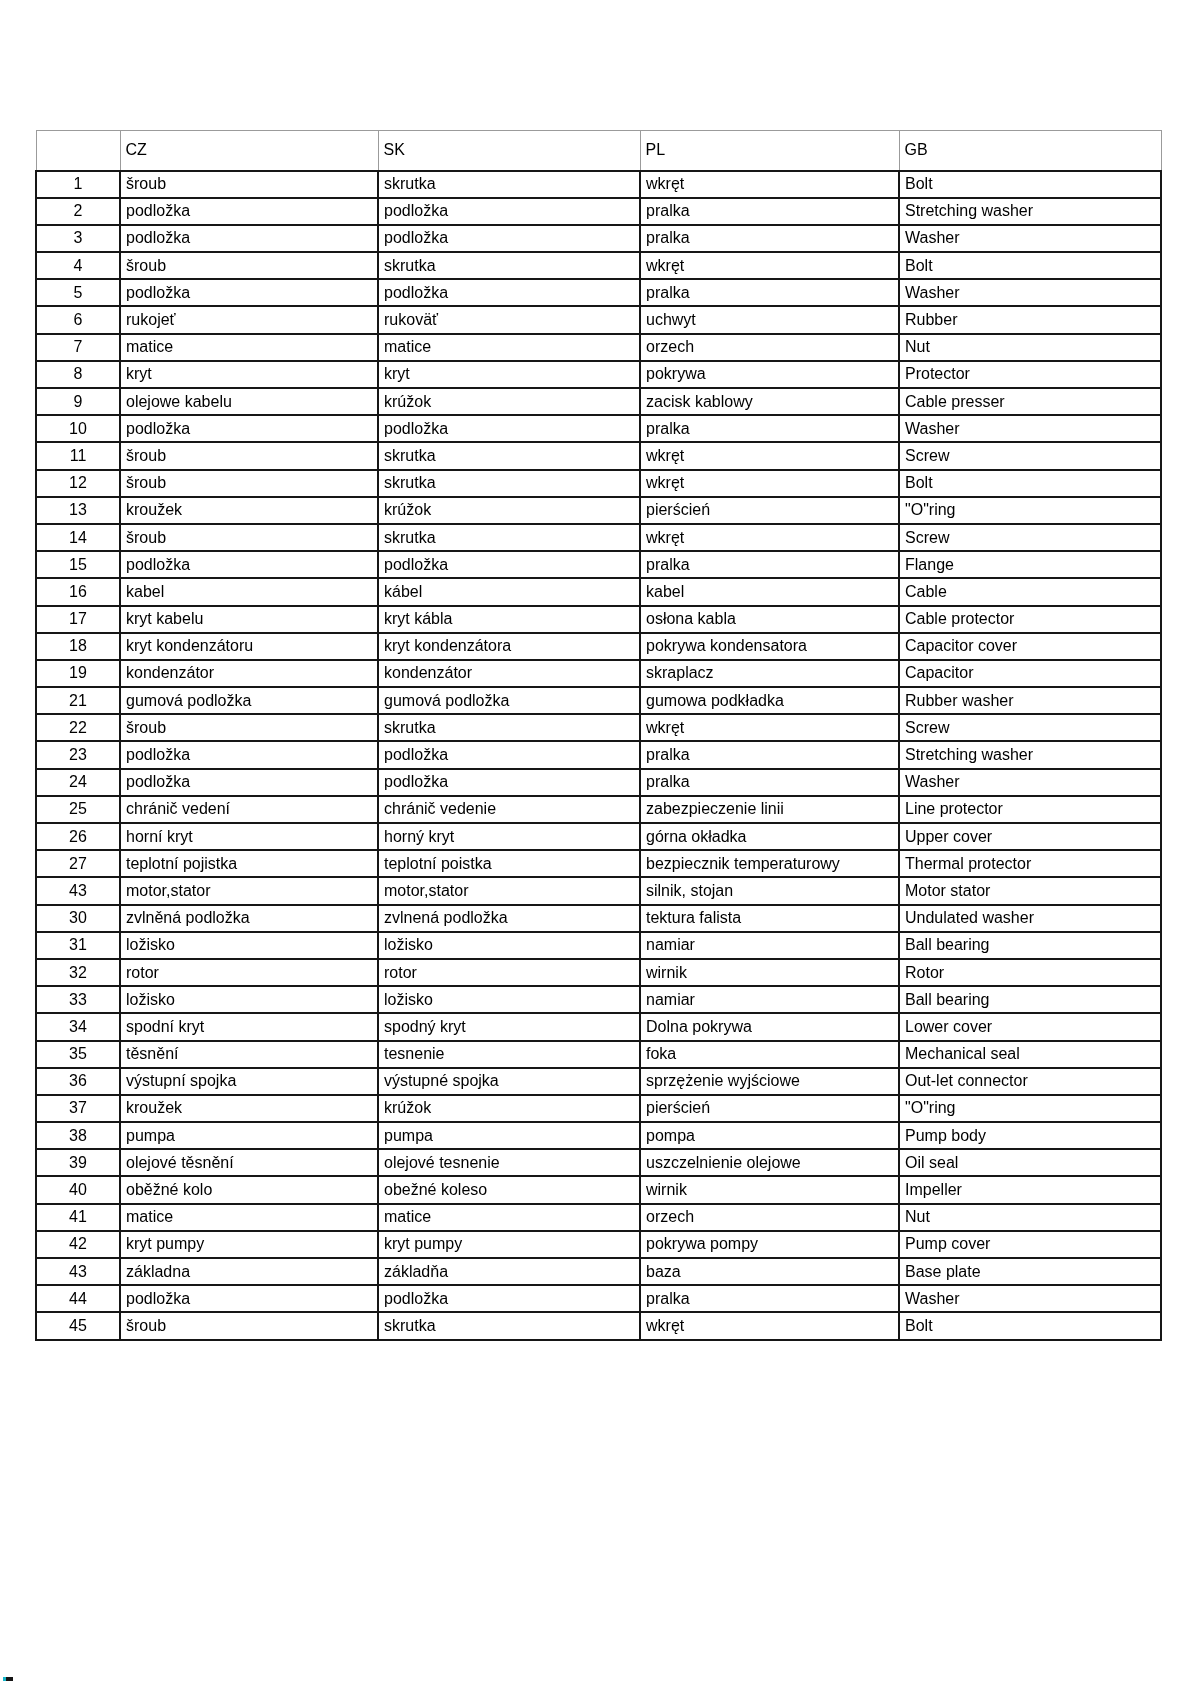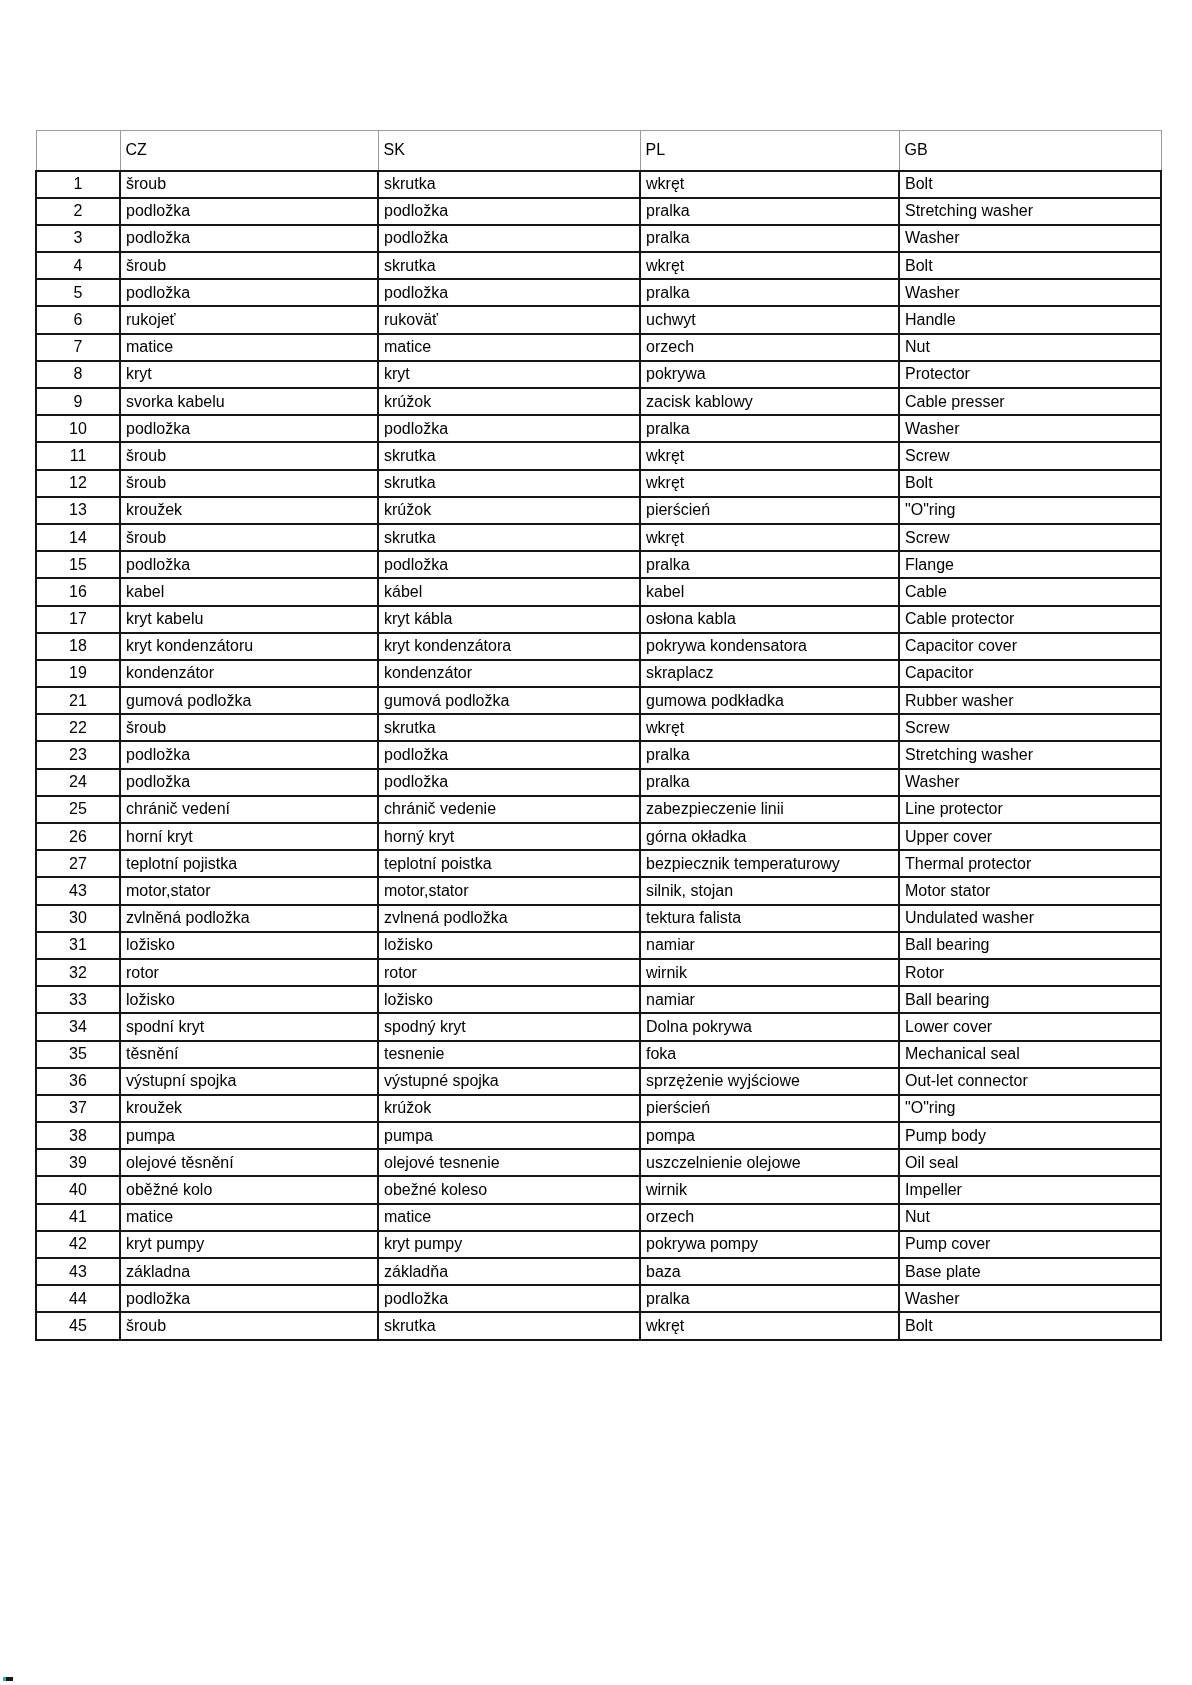"Handle" td { text: Handle -> Rubber }
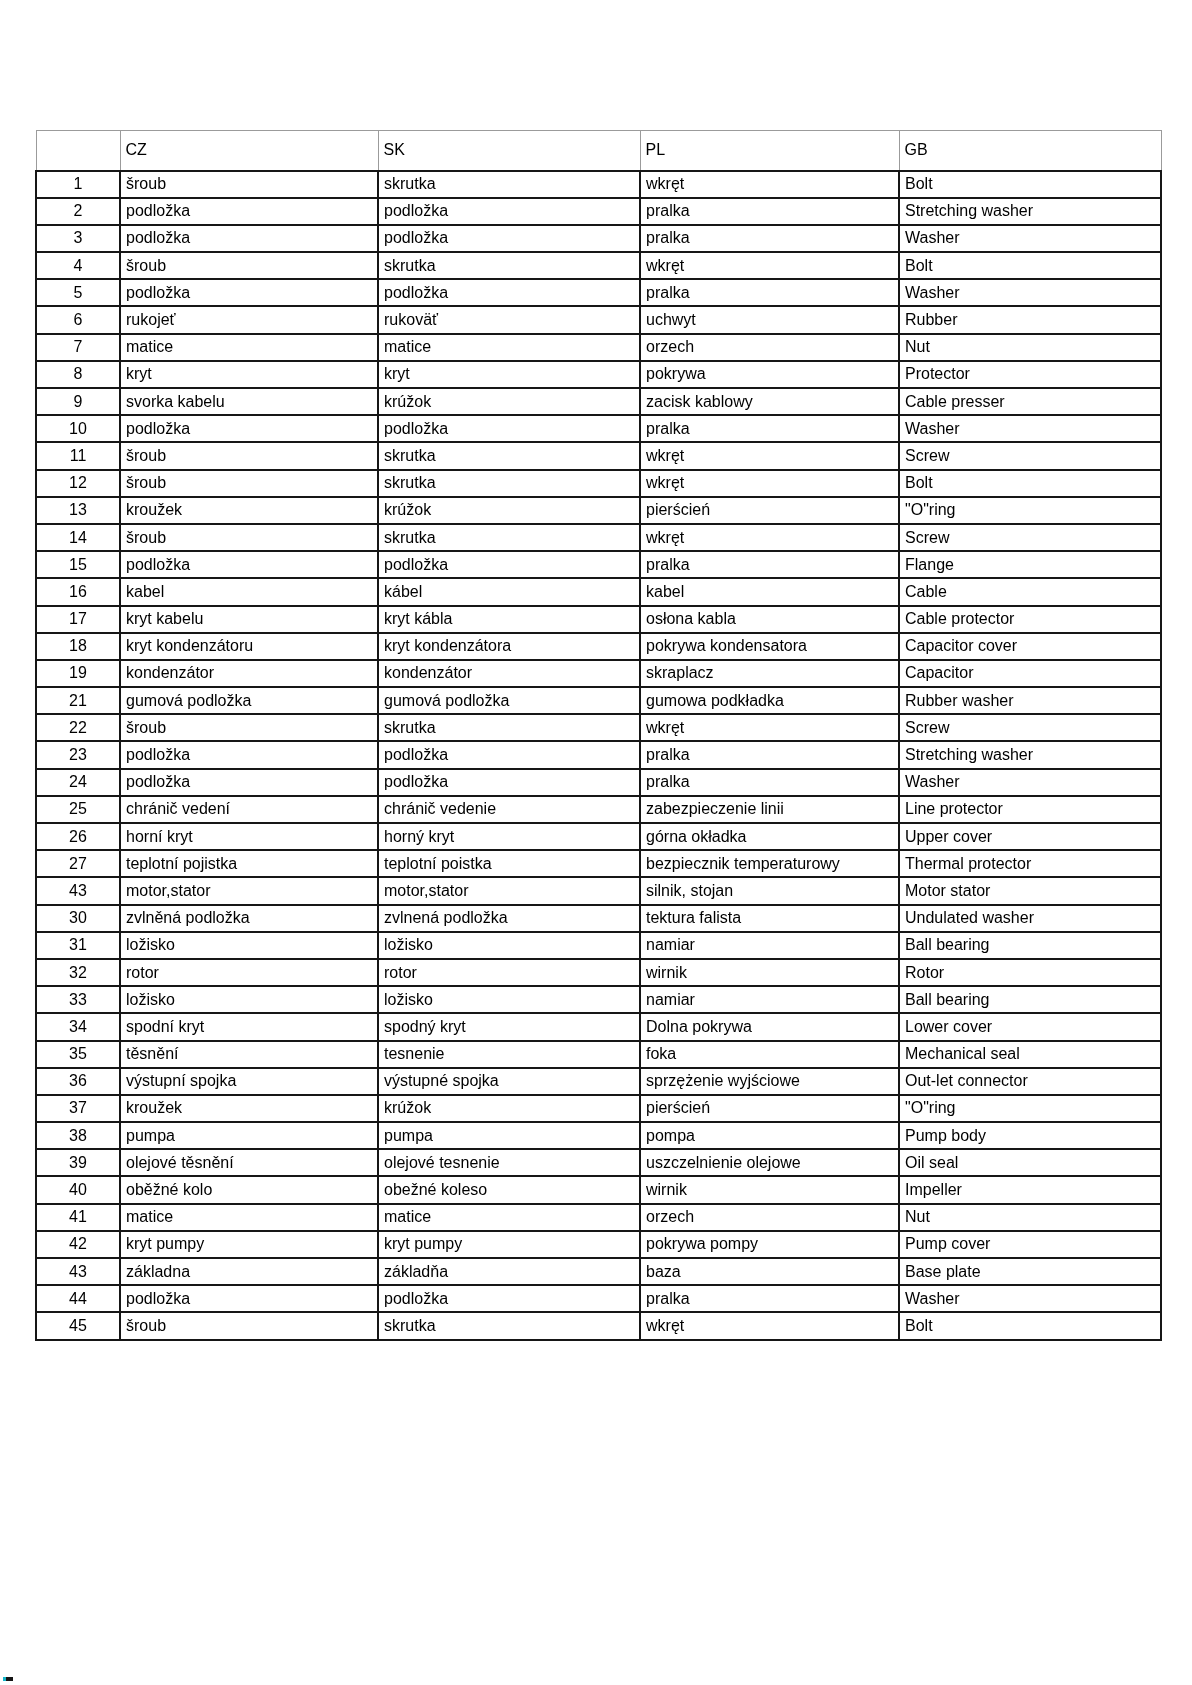"svorka kabelu" td { text: svorka -> olejowe }
